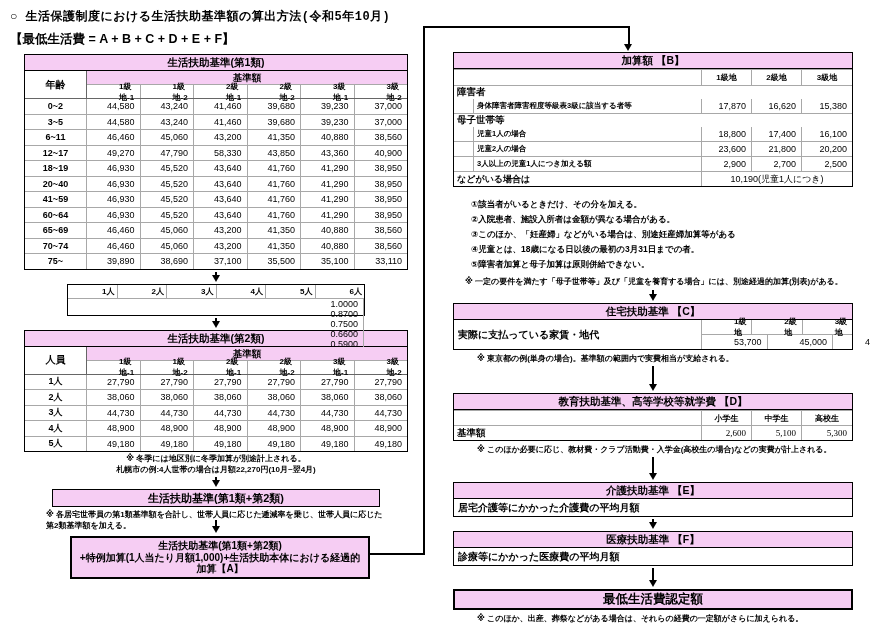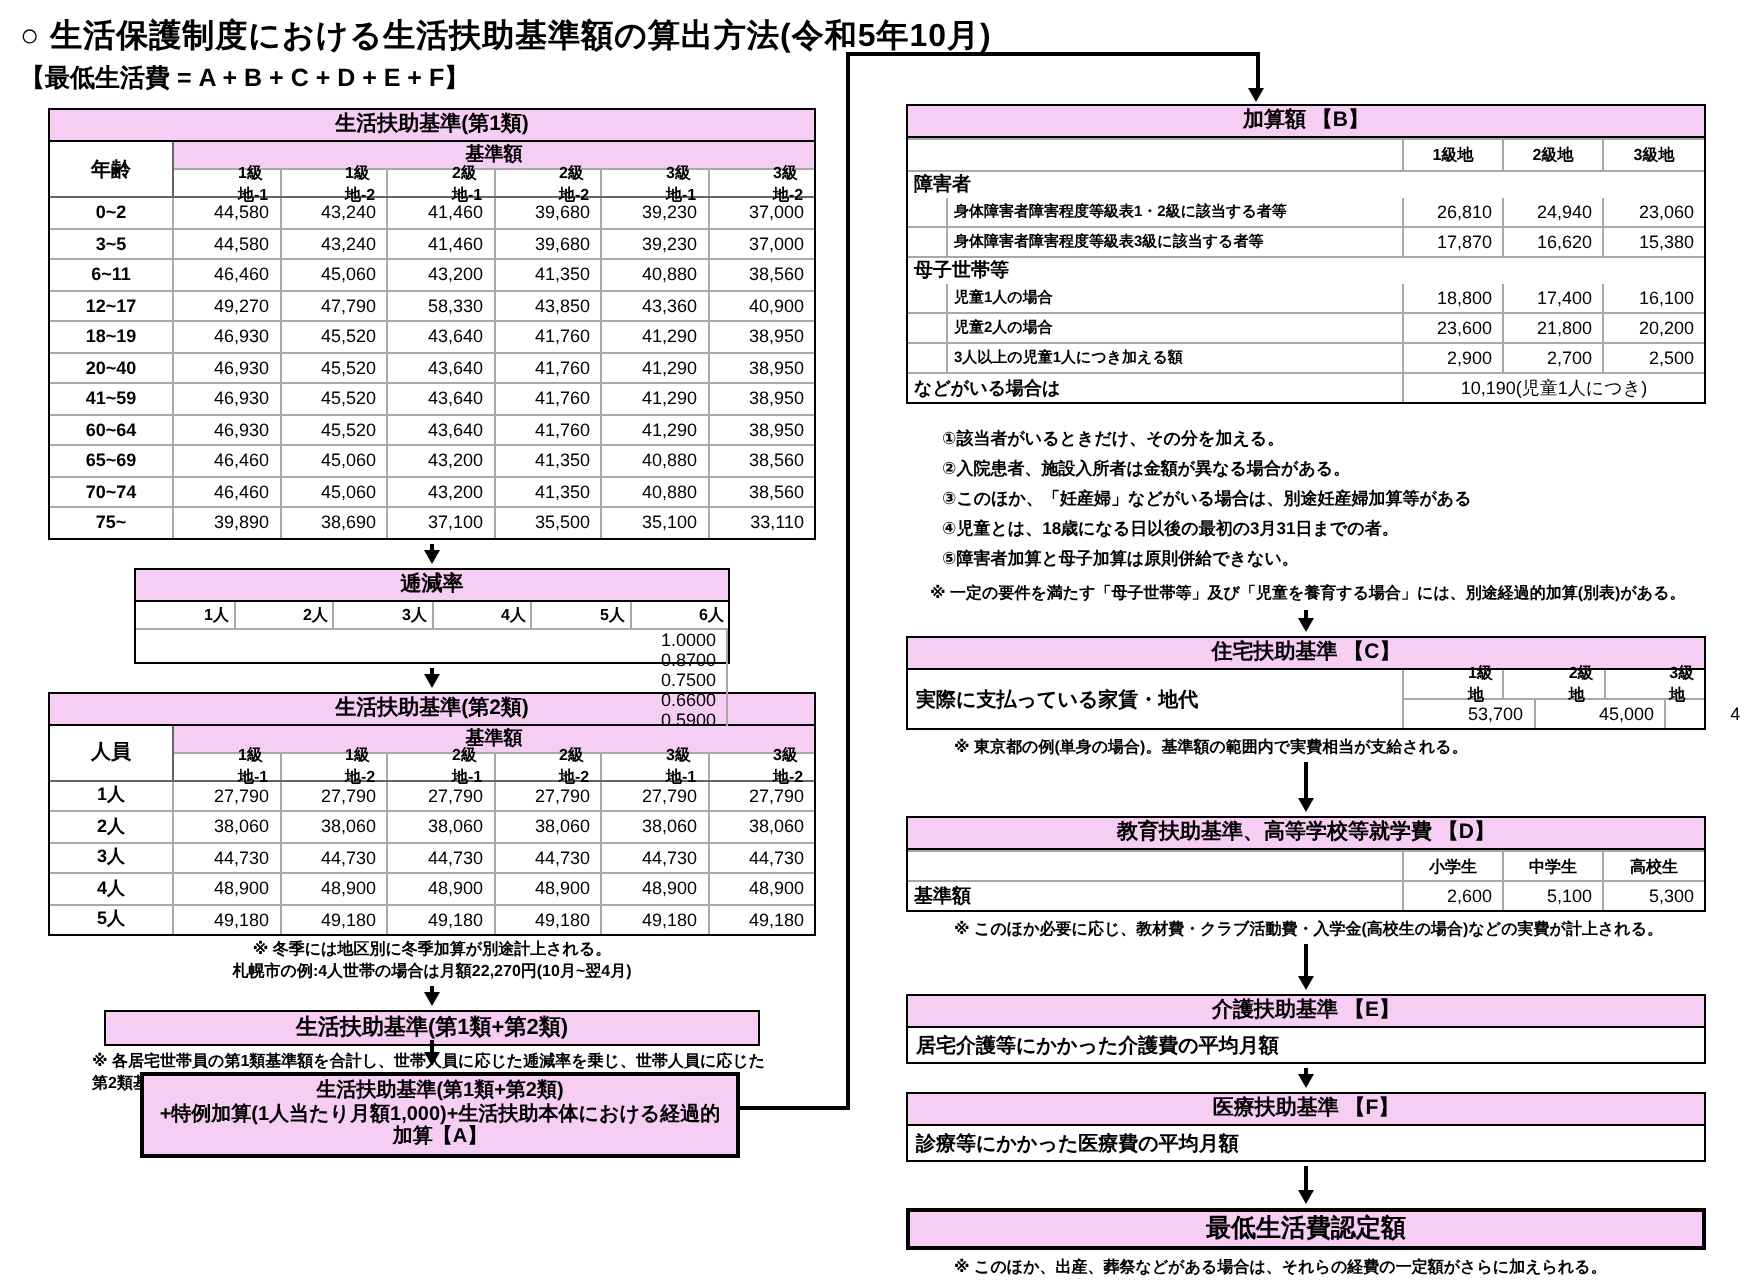"○ 生活保護制度における生活扶助基準額の算出方法(令和5年10月)" .title { font-family: none -> Liberation Mono, monospace; font-size: 16px -> 12px }
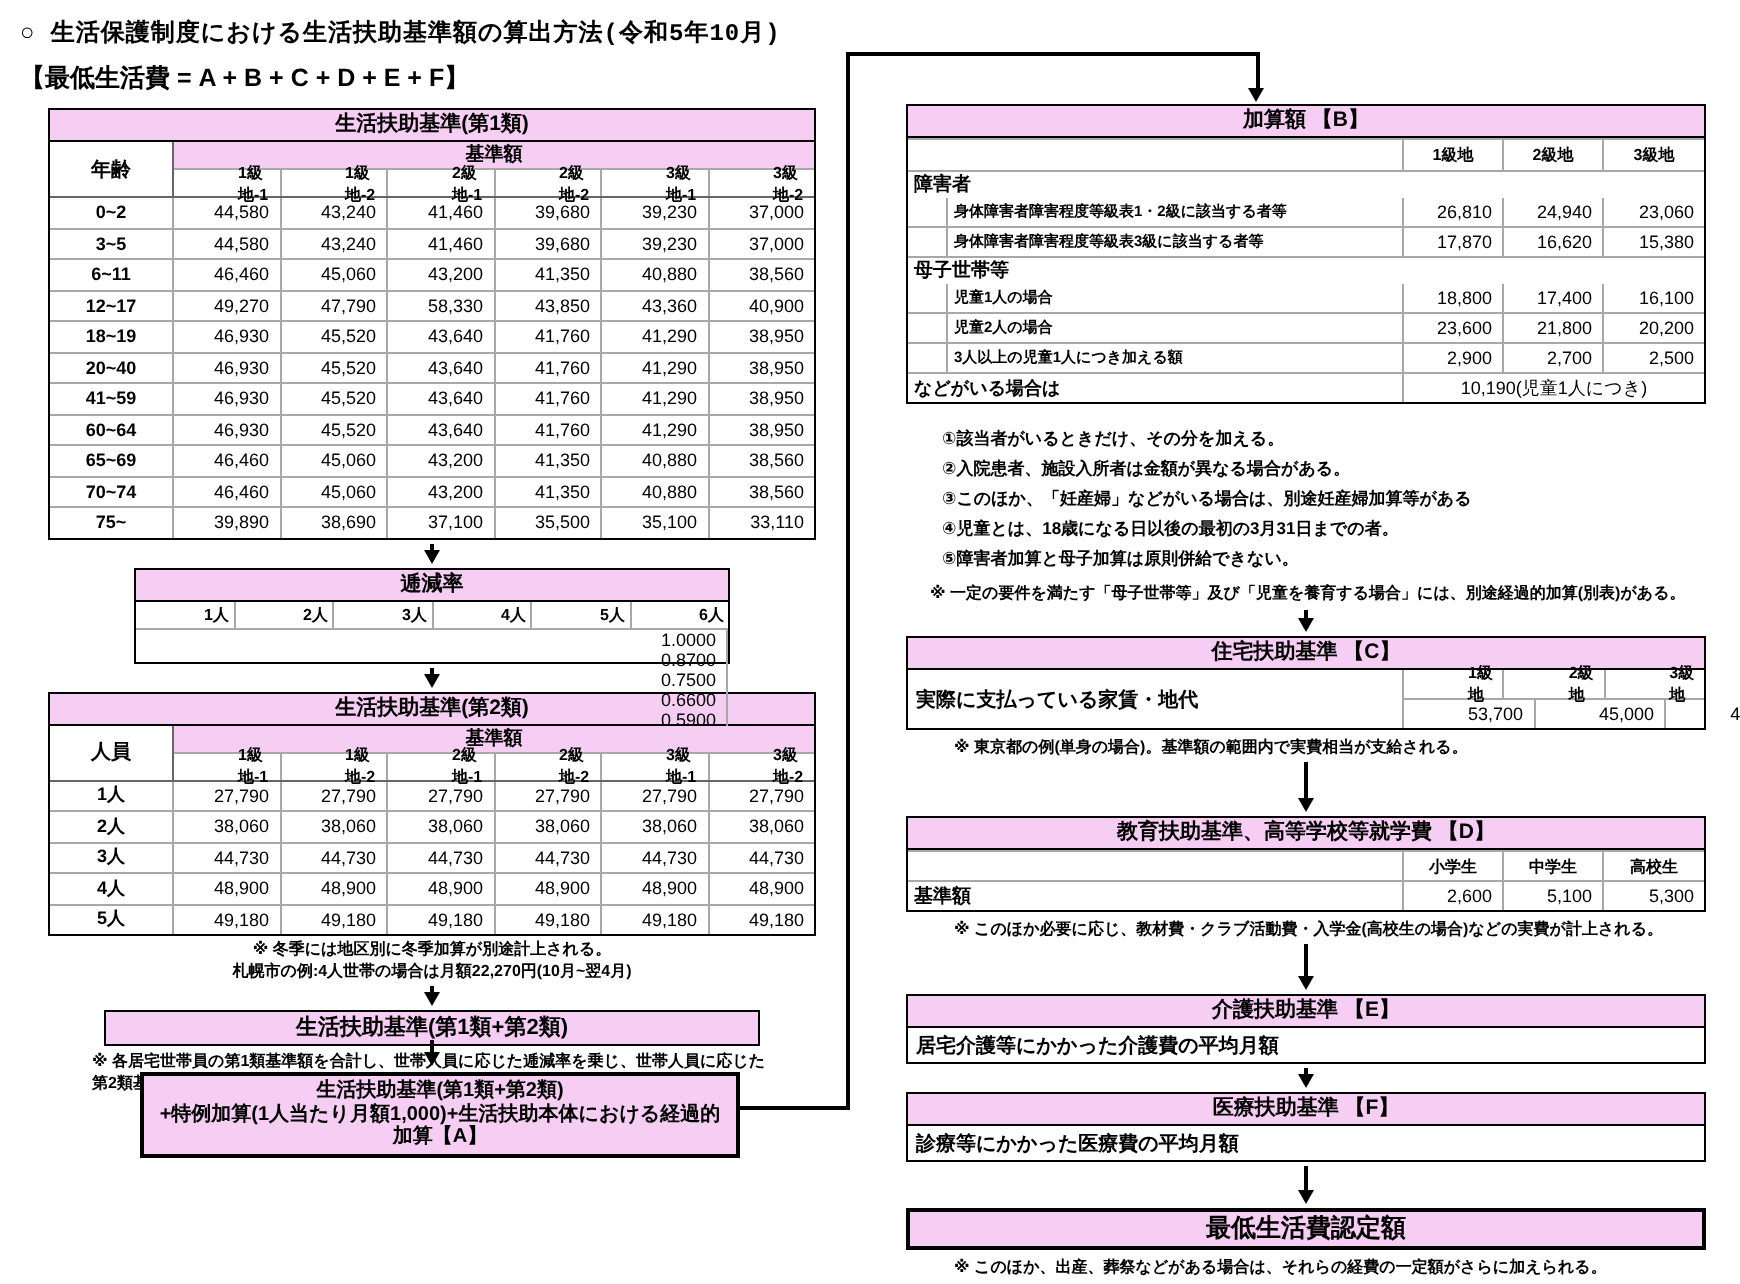"身体障害者障害程度等級表1・2級に該当する者等" div.tr { html: <div> <div></div> <div>身体障害者障害程度等級表1・2級に該当する者等</div> <div>26,810</div> <div>24,940</div> <div>23,060</div> </div> -> none }
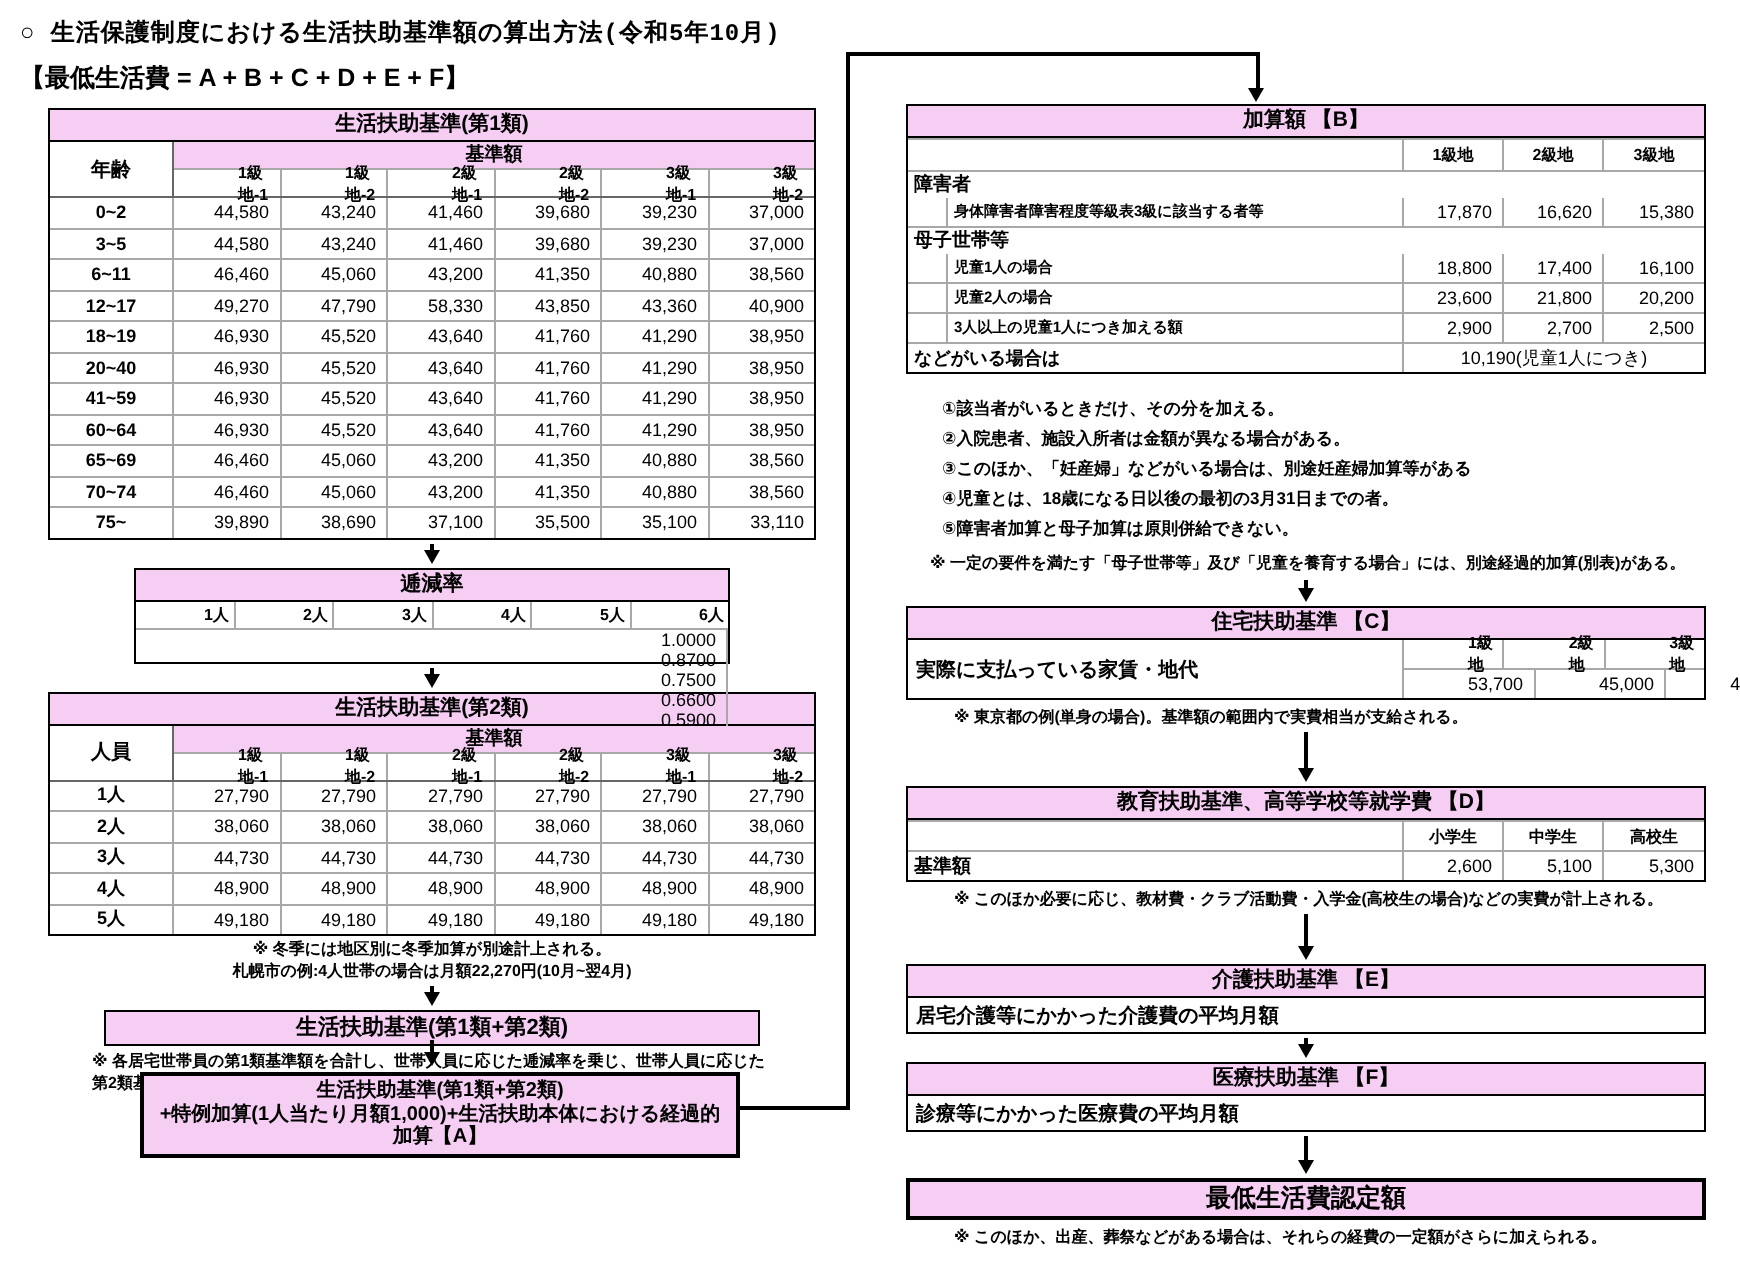"逓減率" div.banner { html: <div>逓減率</div> -> none }
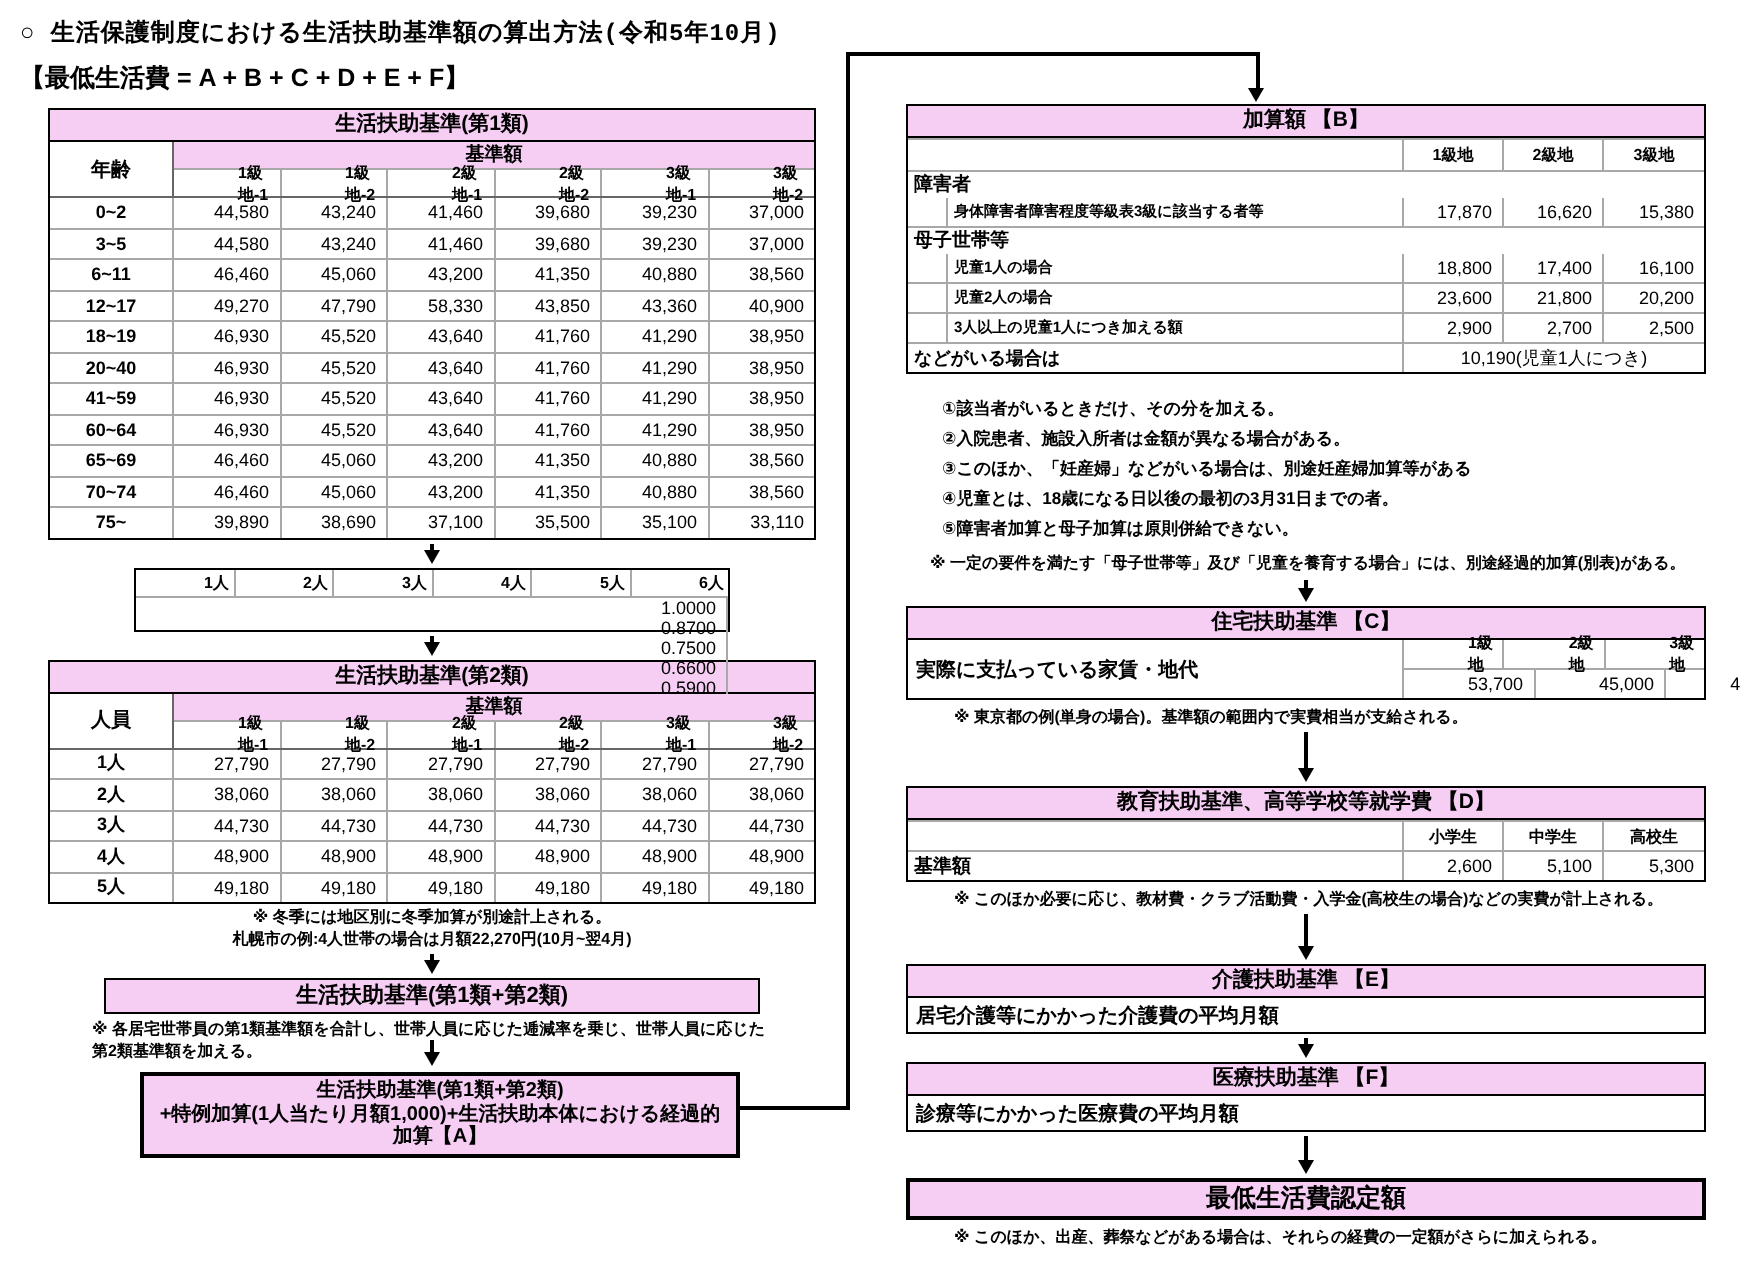"小学生" .tD .tr { font-family: none -> Liberation Serif, serif }
